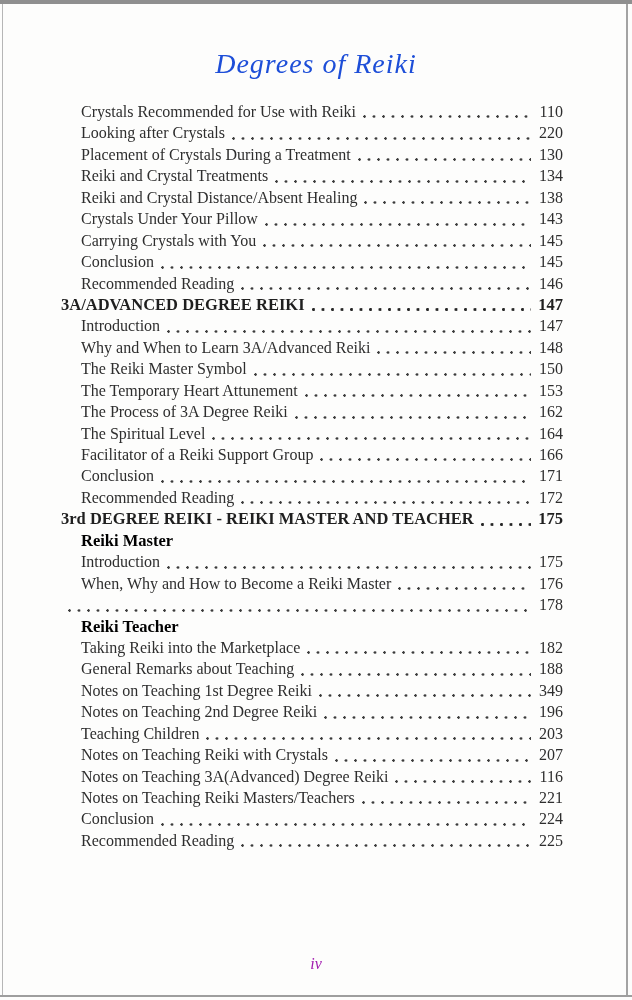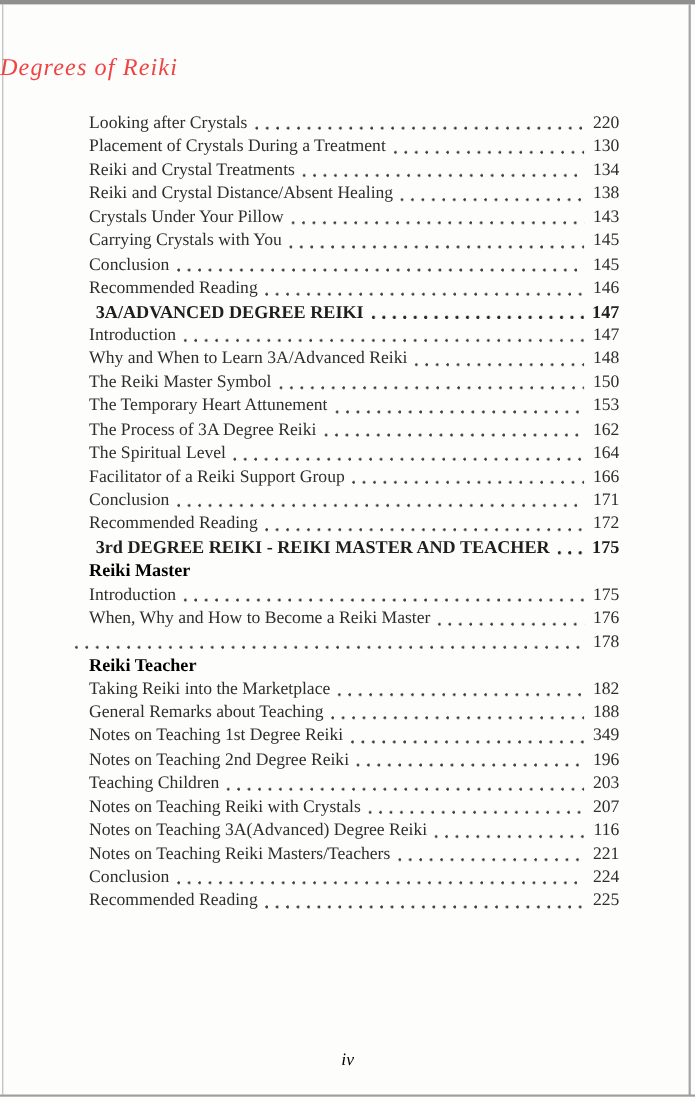"Degrees of Reiki" .title { color: #ef4444 -> #1d4ed8; font-size: 22px -> 28px; text-align: none -> center }
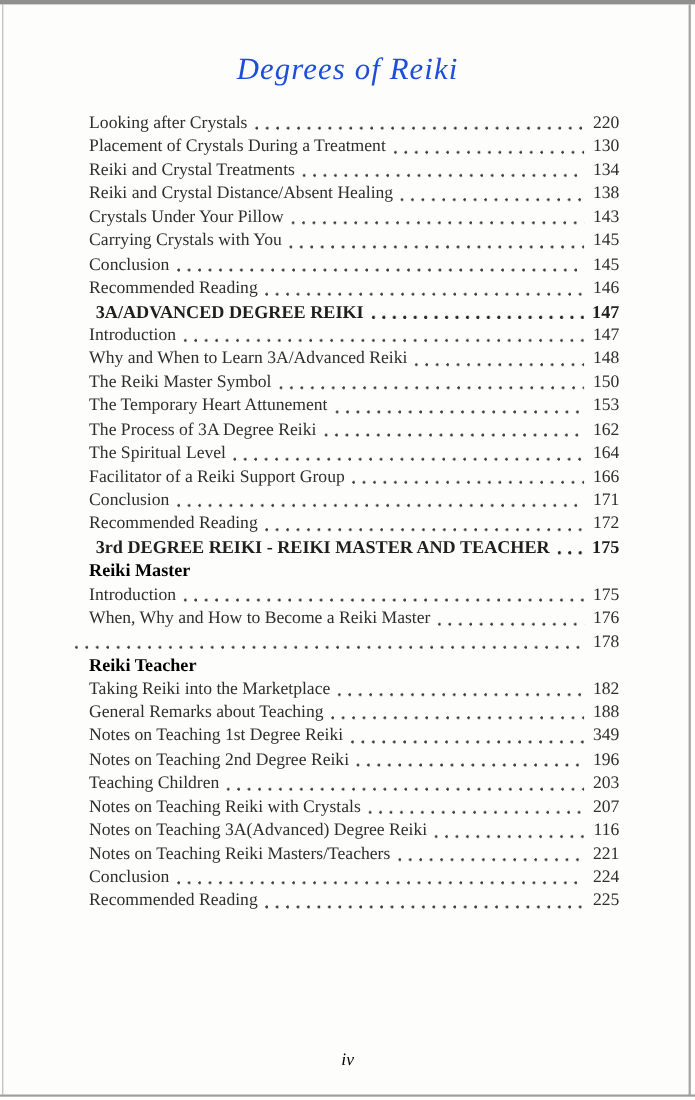"Crystals Recommended for Use with" div.row { html: none -> <div> <span>Crystals Recommended for Use with Reiki</span> <span></span> <span>110</span> </div> }
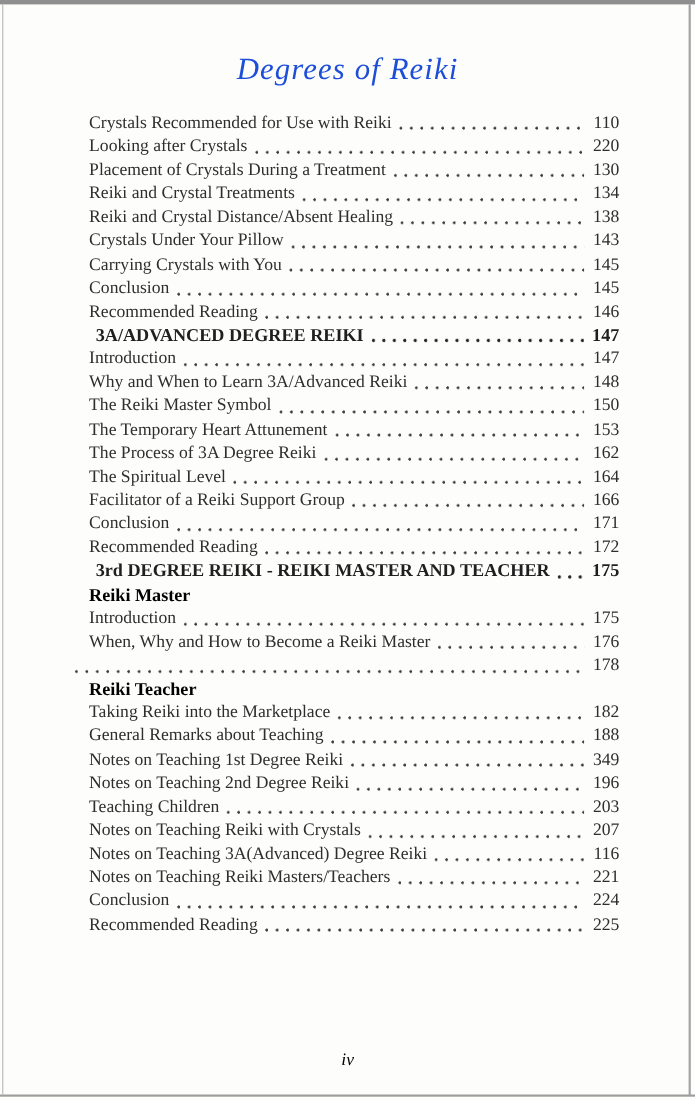"3A/ADVANCED DEGREE REIKI" .row.section .label { margin-left: 26px -> none }
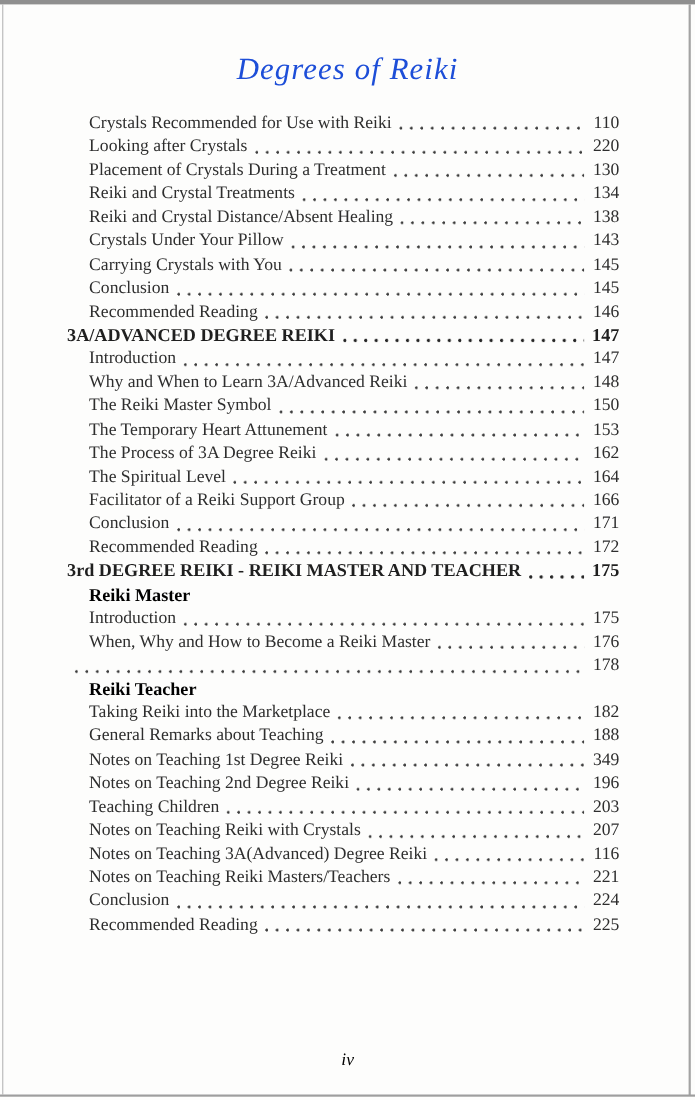"iv" .footer { color: #000000 -> #a21caf }
